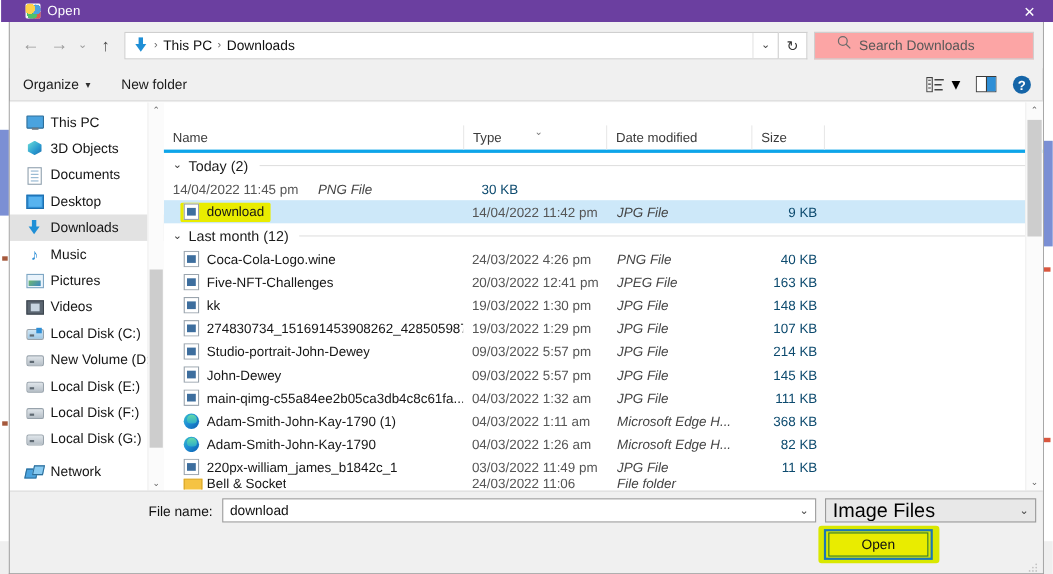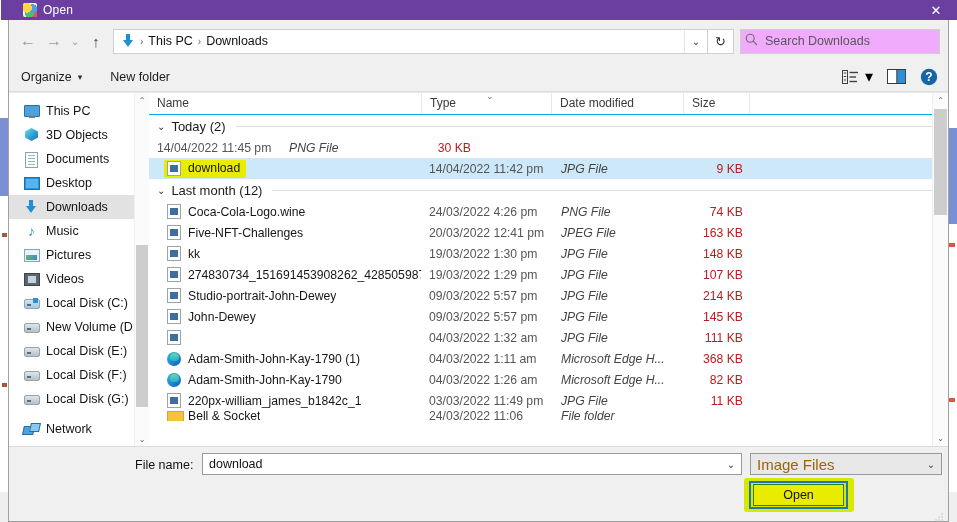"Search Downloads" .searchbox { background: #f0abfc -> #fca5a5; padding-left: 4px -> 20px }
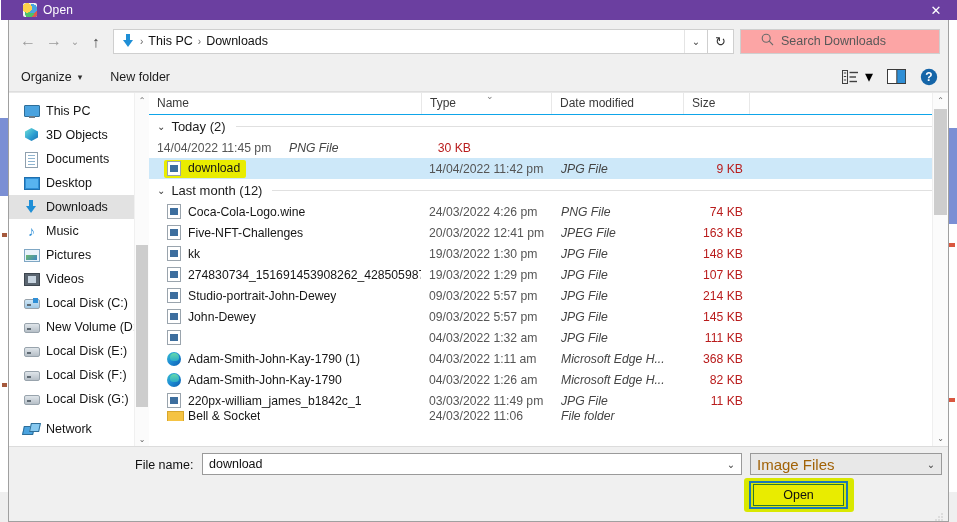"Name" .col-head { border-bottom: 1px solid #0ea5e9 -> 3px solid #0ea5e9; margin-top: none -> 24px }
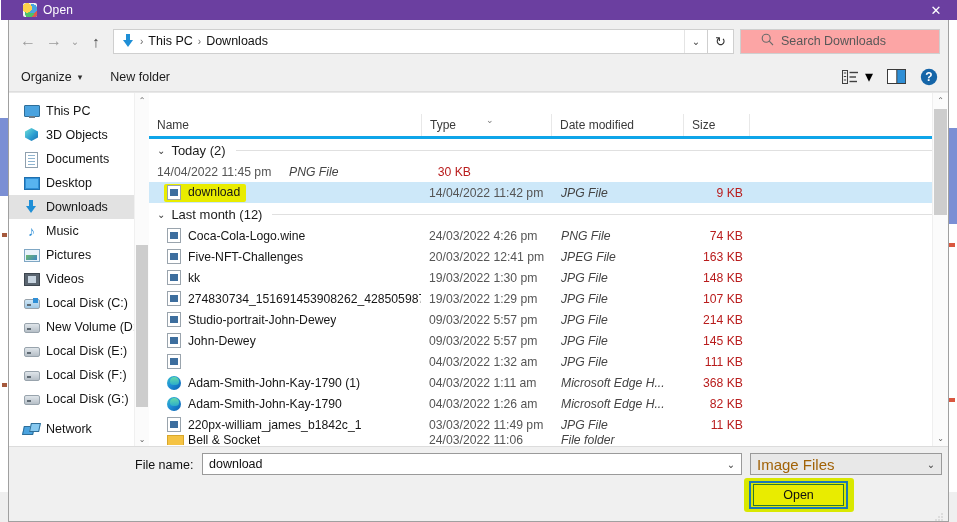"30 KB" .r-size { color: #b91c1c -> #0c4a6e }
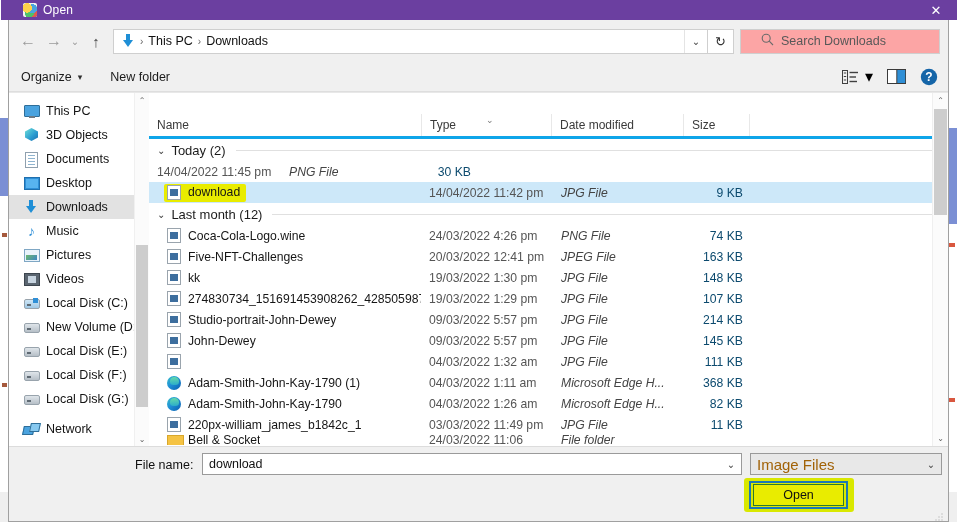"74 KB" div.r-size { text: 74 -> 40 }
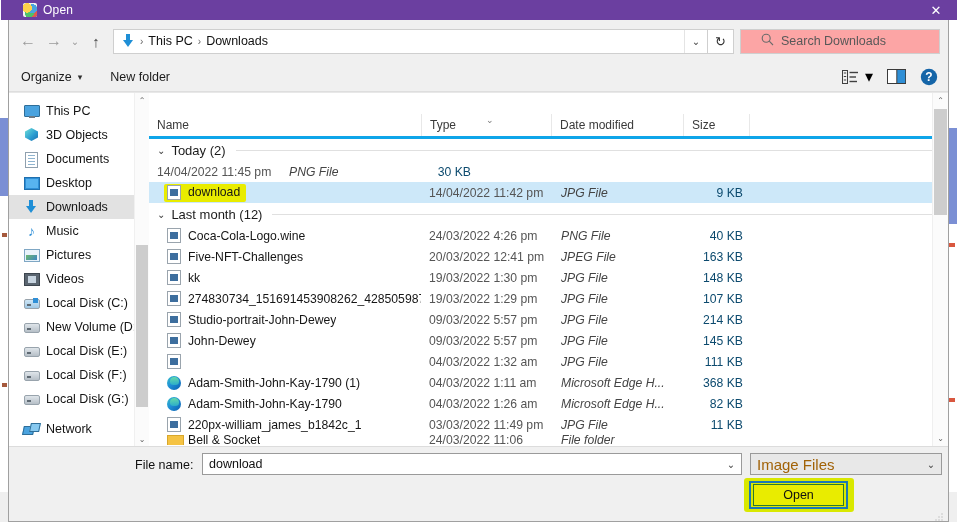"main-qimg-c55a84ee2b05ca3db4c8c61fa..." span.f-label { html: none -> <span>main-qimg-c55a84ee2b05ca3db4c8c61fa...</span> }
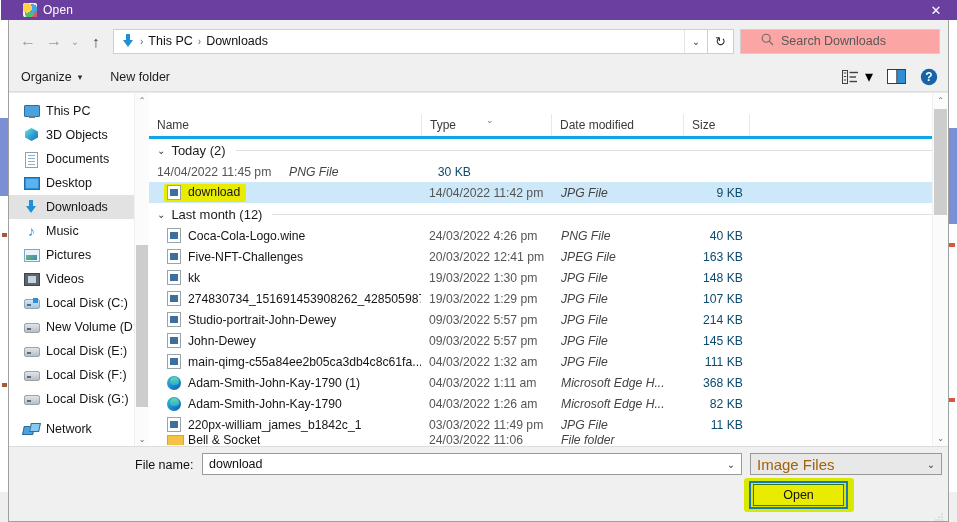"Image Files" .ft-filter .ff-val { color: #a16207 -> #000000; font-size: 15px -> 18px }
